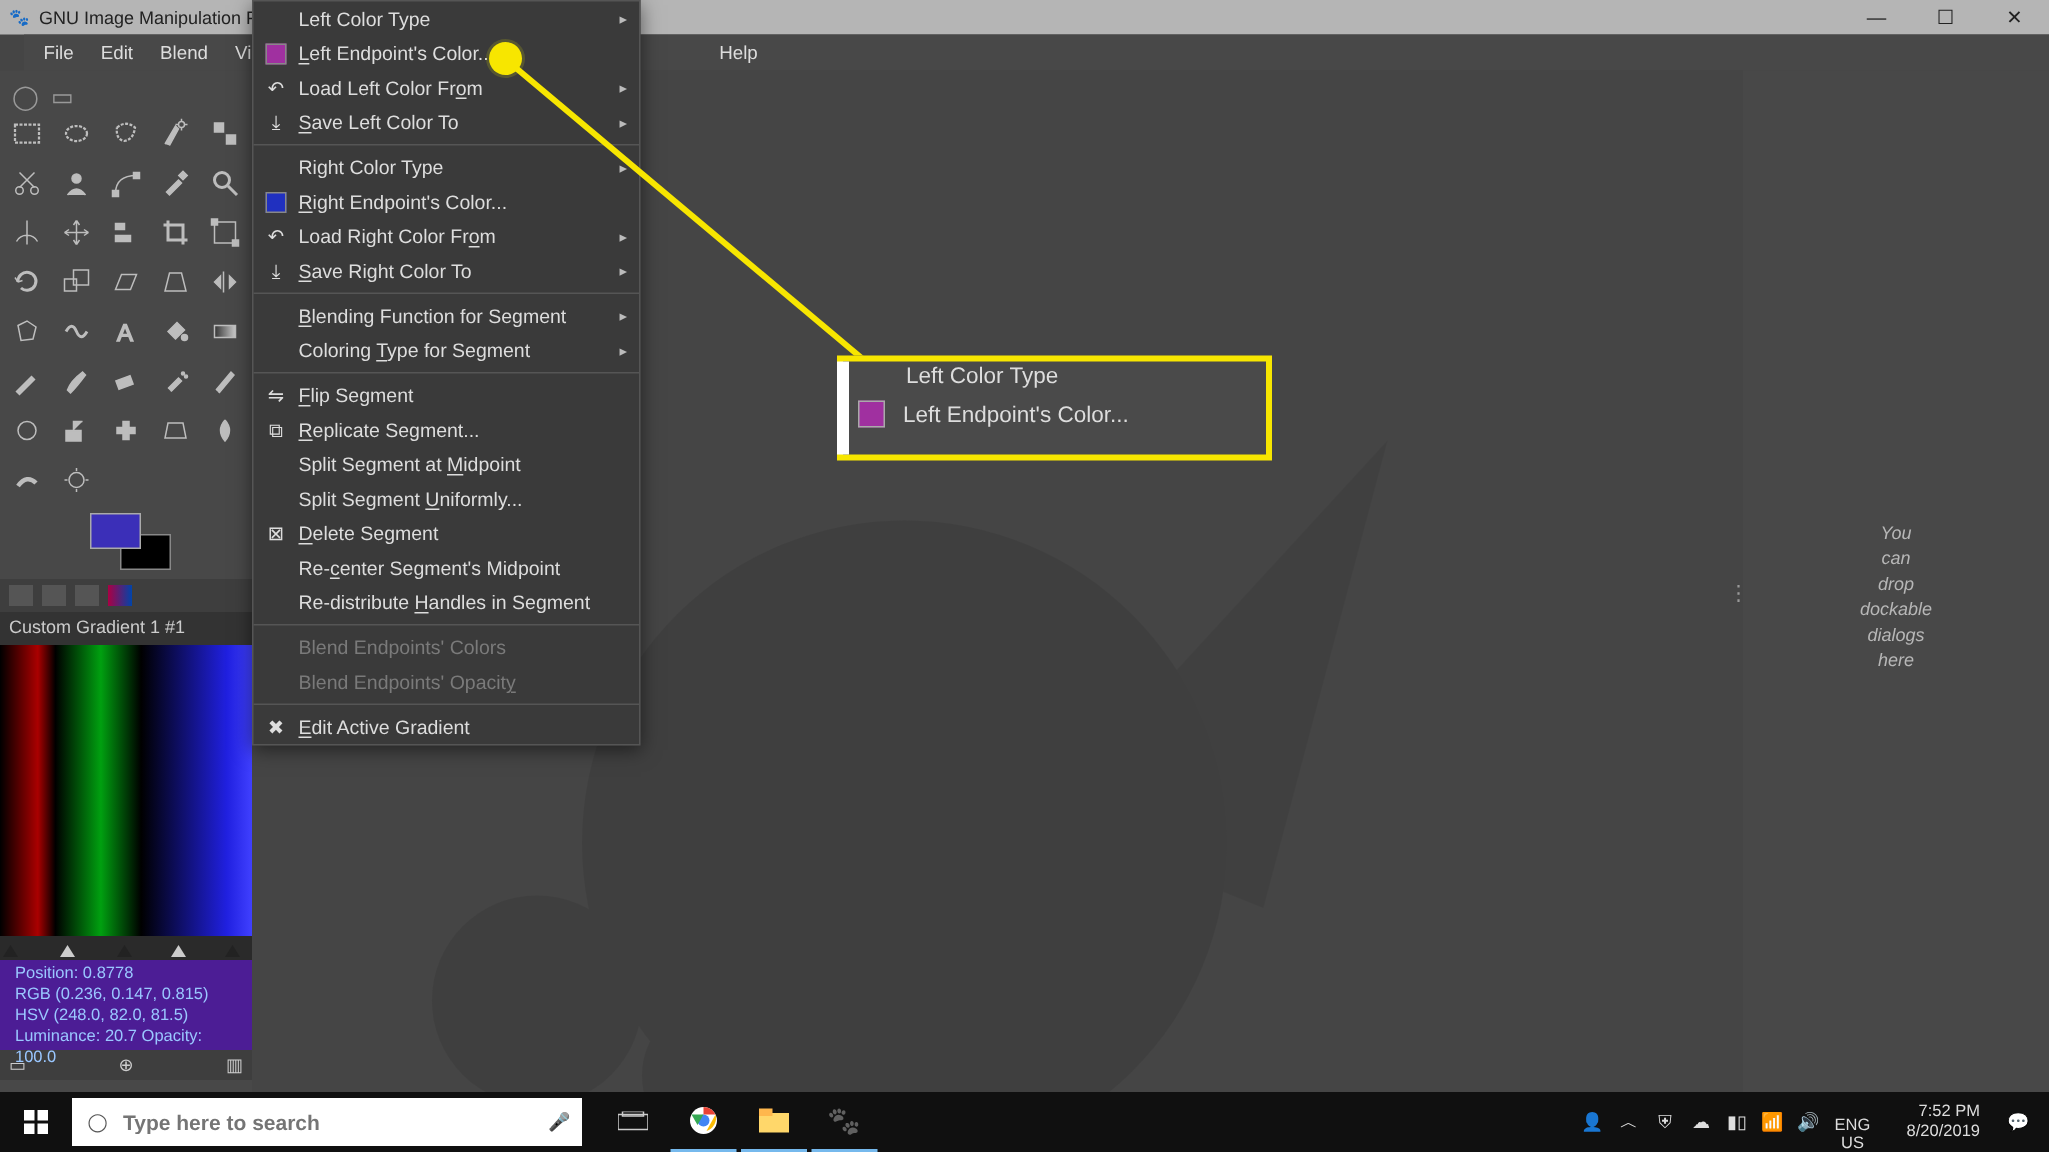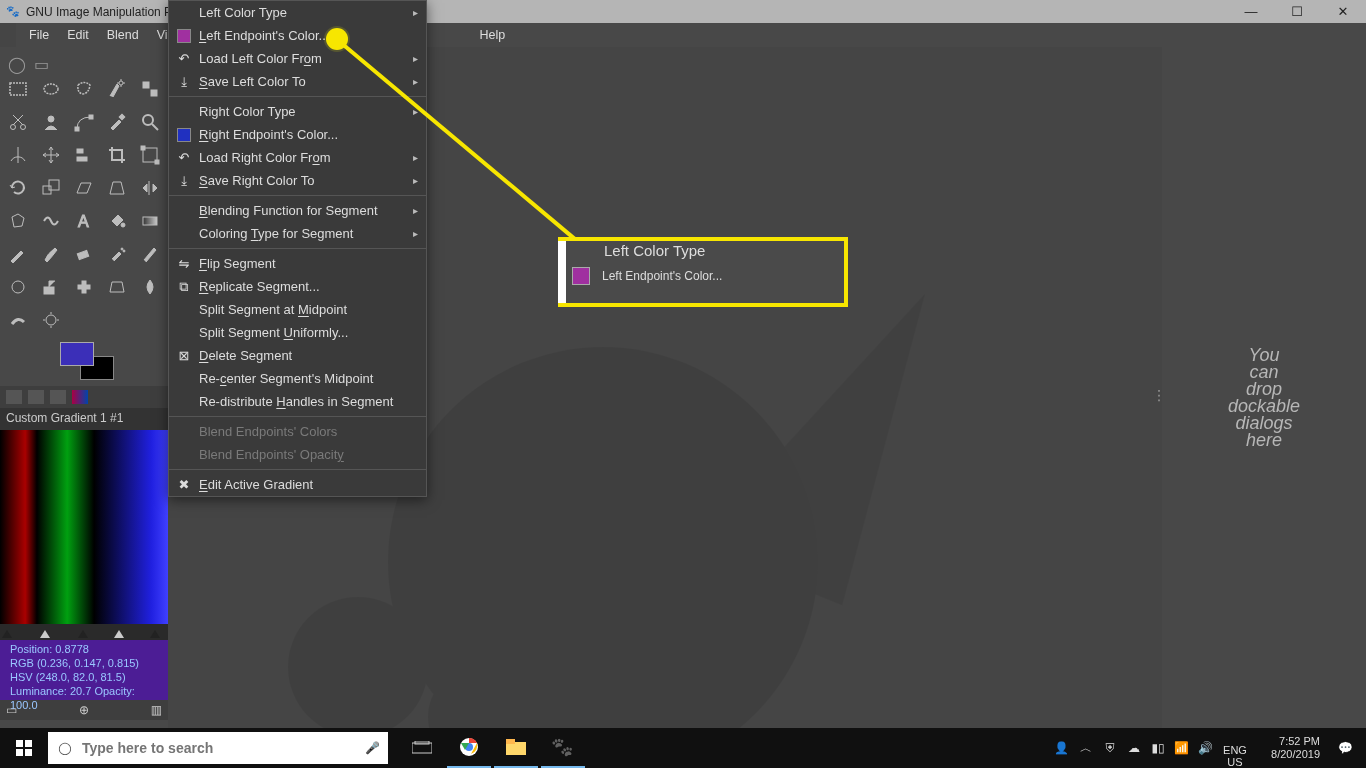"Left Endpoint's Color..." .callout .row { font-size: 12px -> 15px }
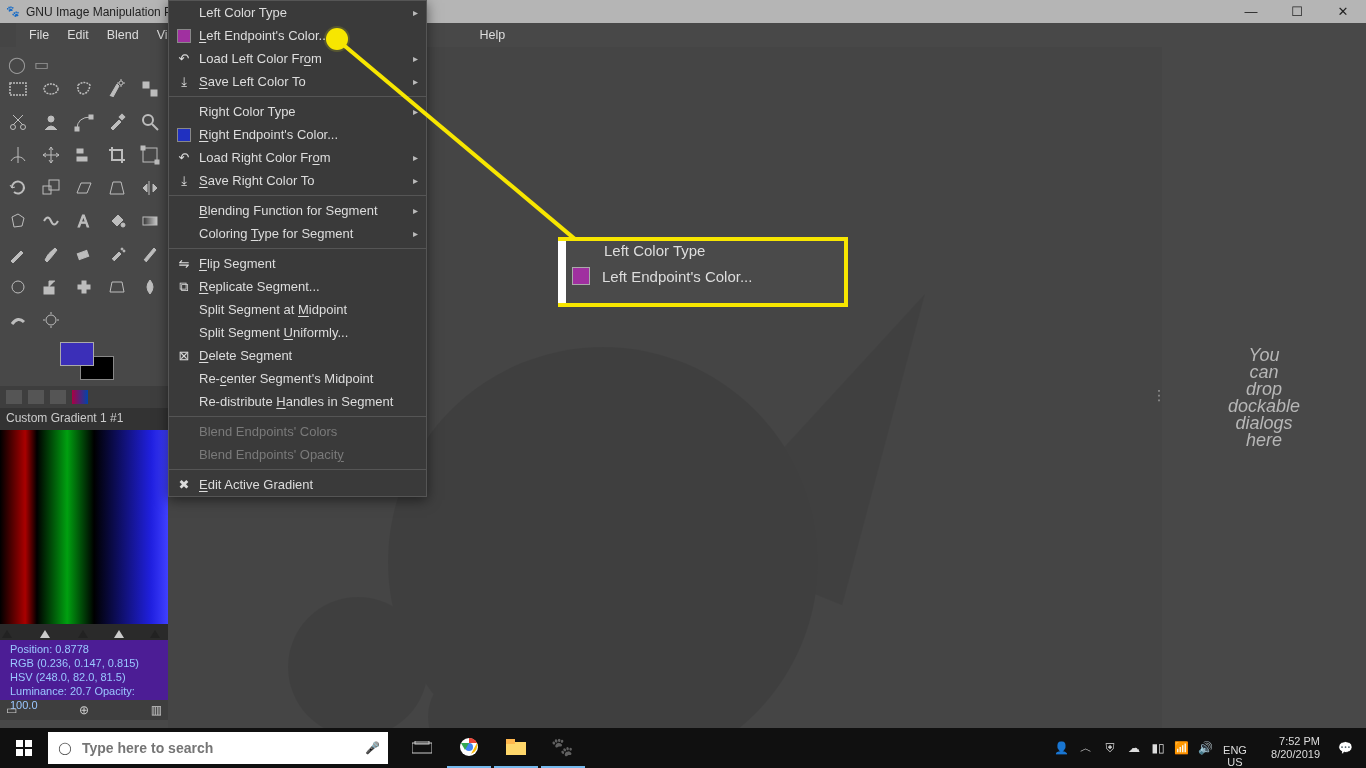"You" .drop-hint { font-size: 18px -> 12px }
